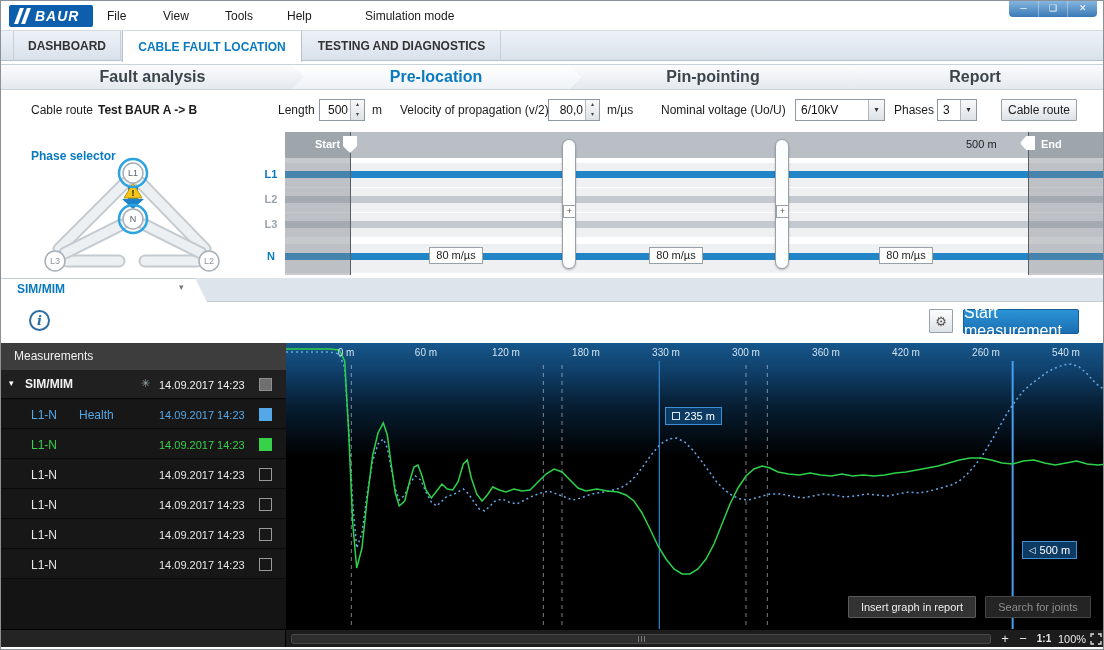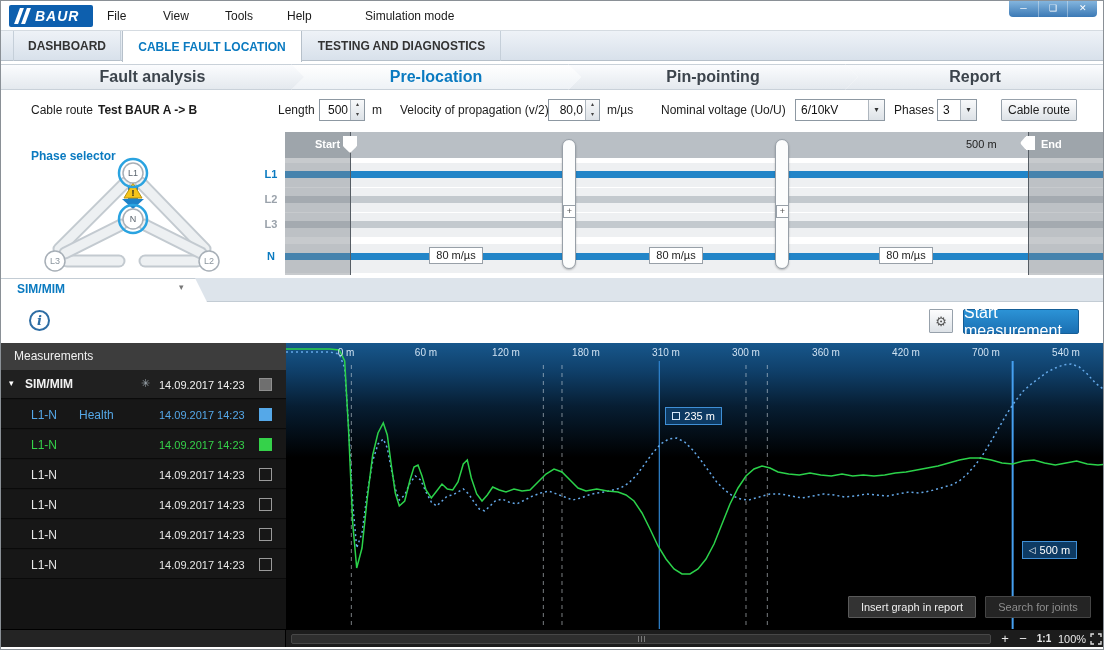"310 m" div.x-tick { text: 310 -> 330 }
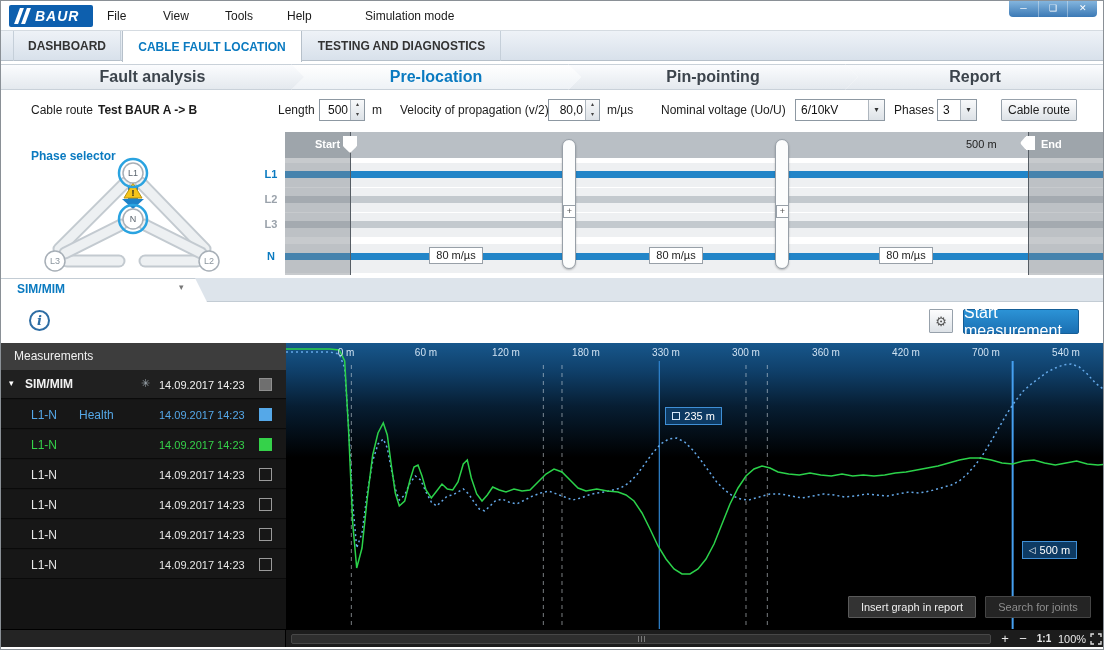"700 m" div.x-tick { text: 700 -> 260 }
